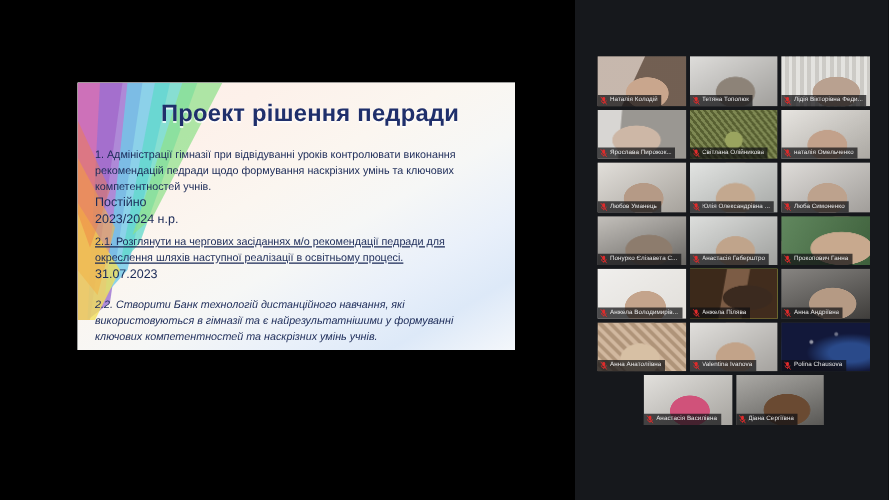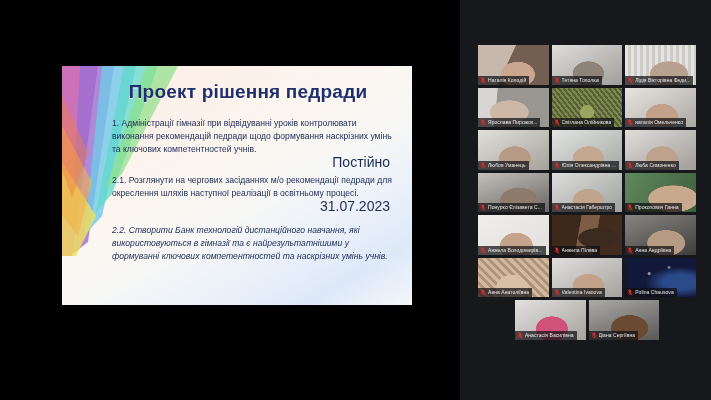"Проект рішення педради" #slide { height: 239px -> 214px }
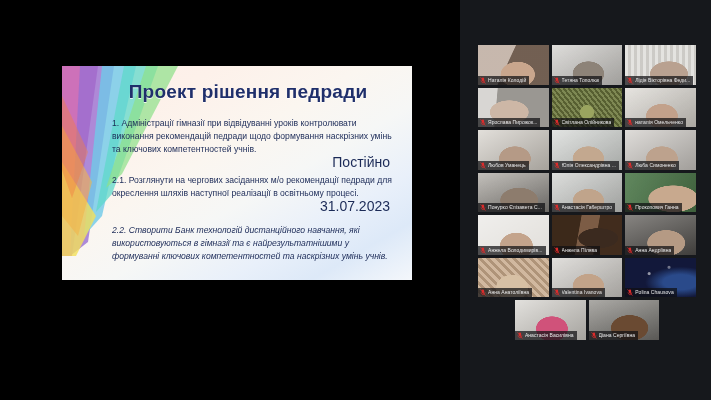"1. Адміністрації гімназії при" #slide-body { margin-left: 36px -> none }
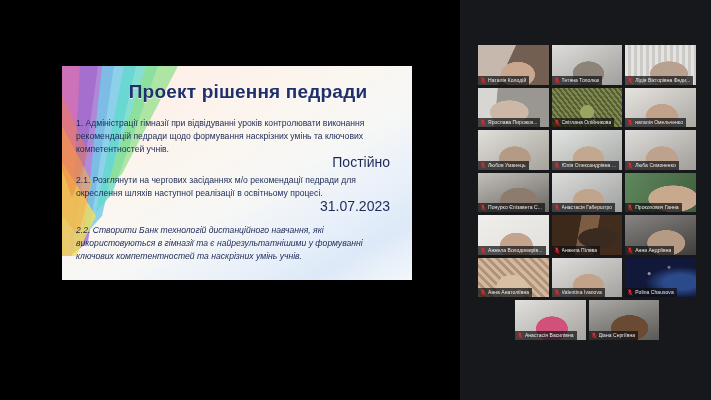"Постійно" .right-note { font-size: 14px -> 10px; text-align: right -> none }
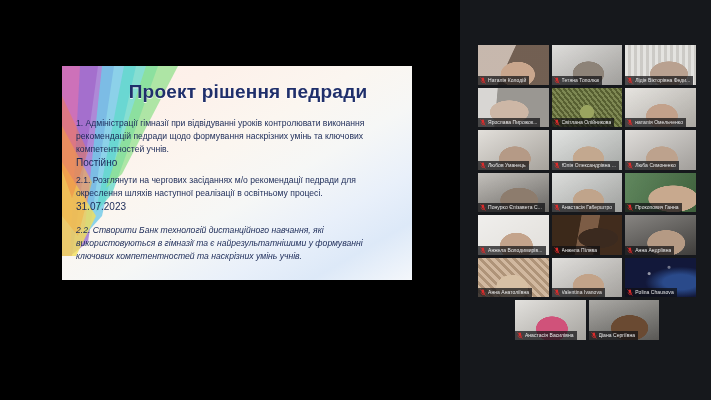"2023/2024 н.р." p.right-note { html: none -> <p>2023/2024 н.р.</p> }
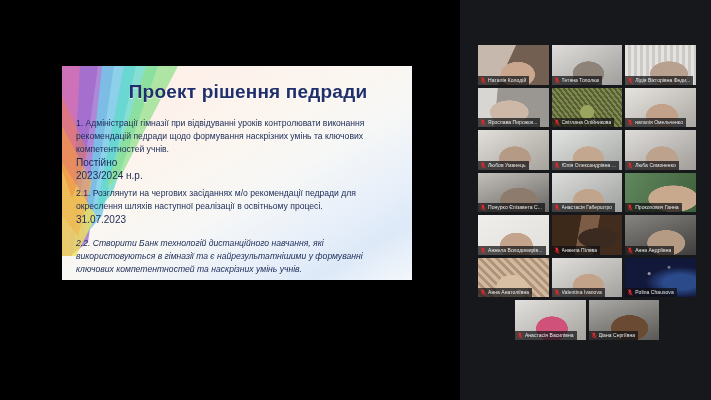"2.1. Розглянути на чергових засіданнях" .para.gap-sm { text-decoration: none -> underline }
